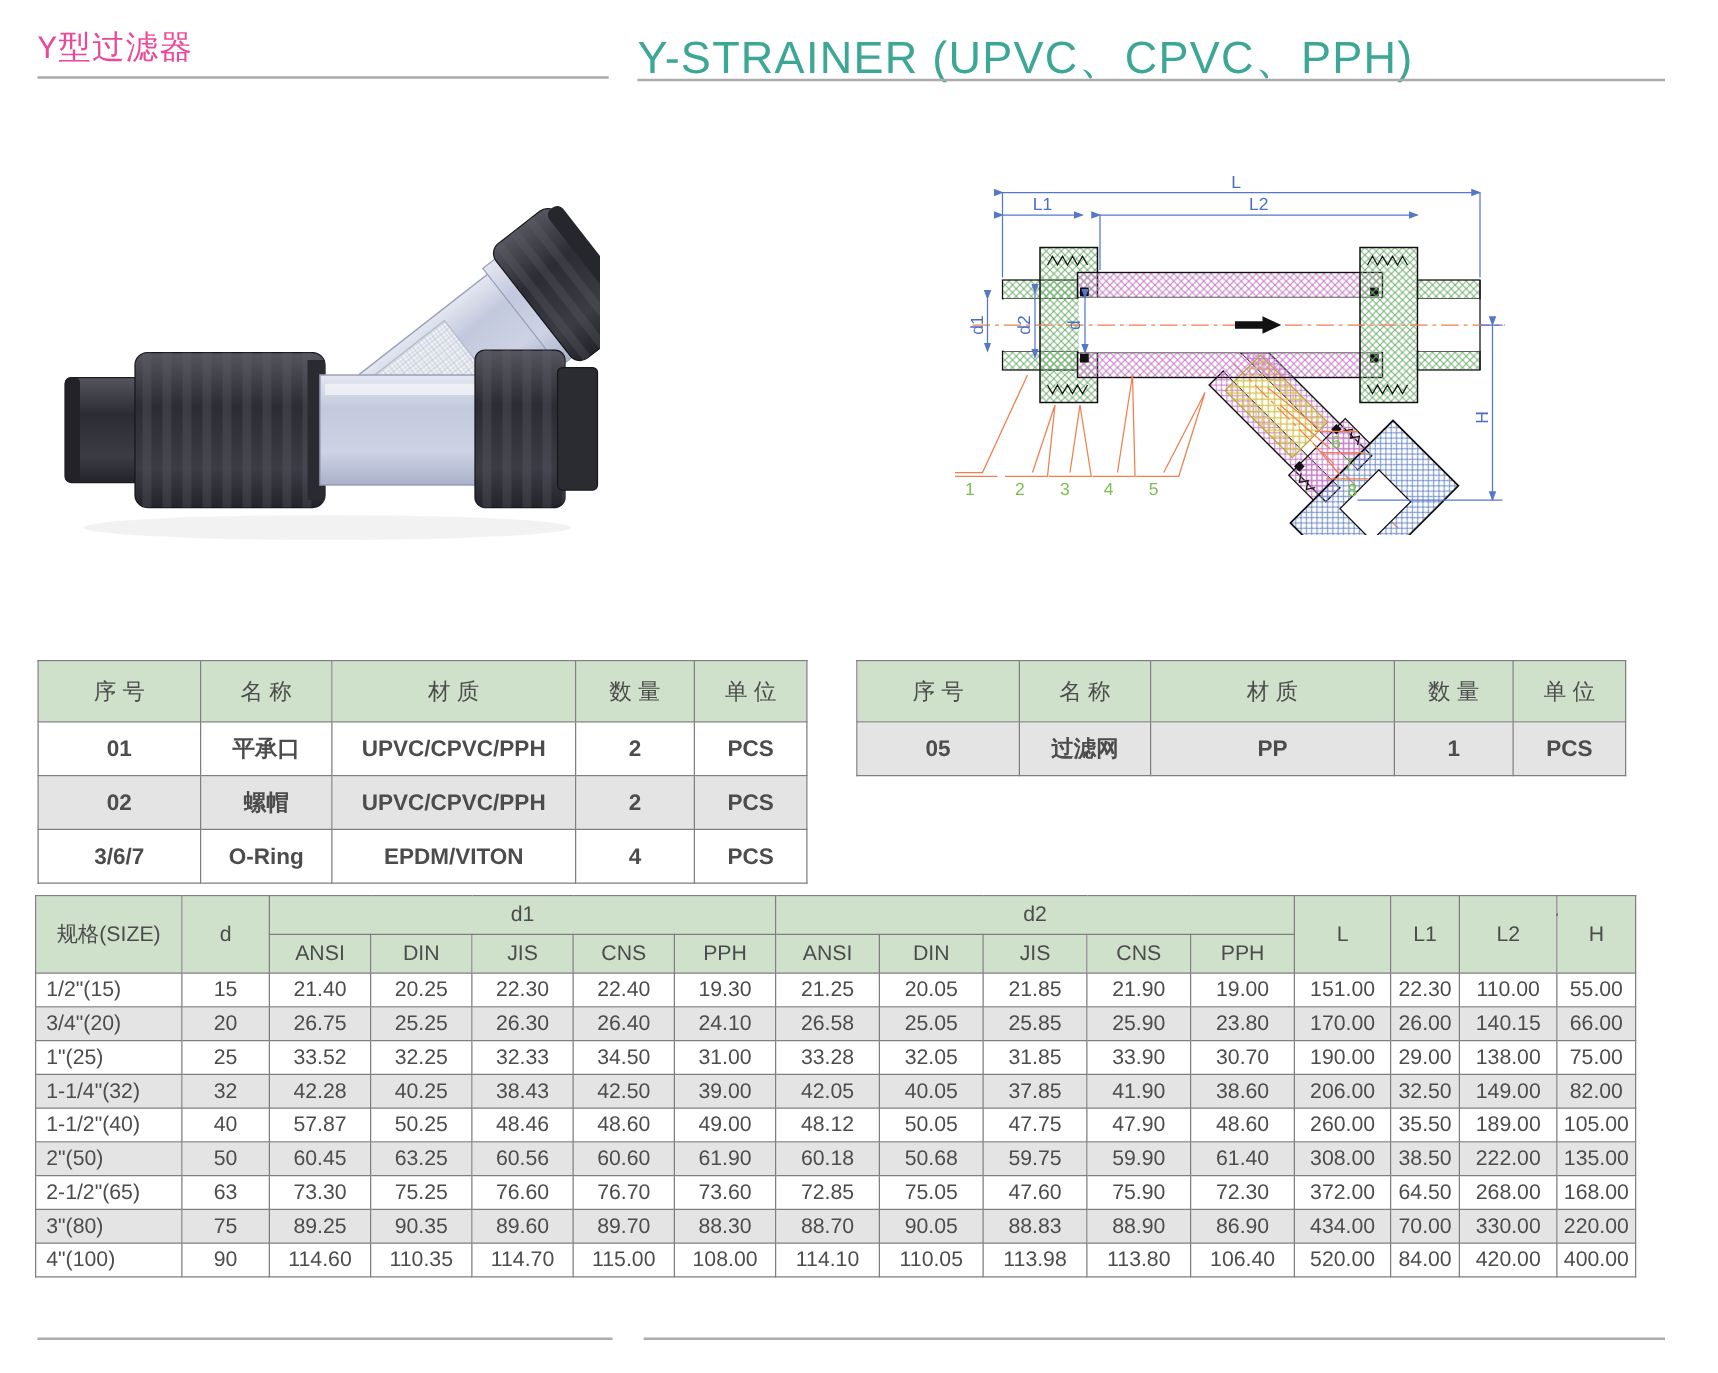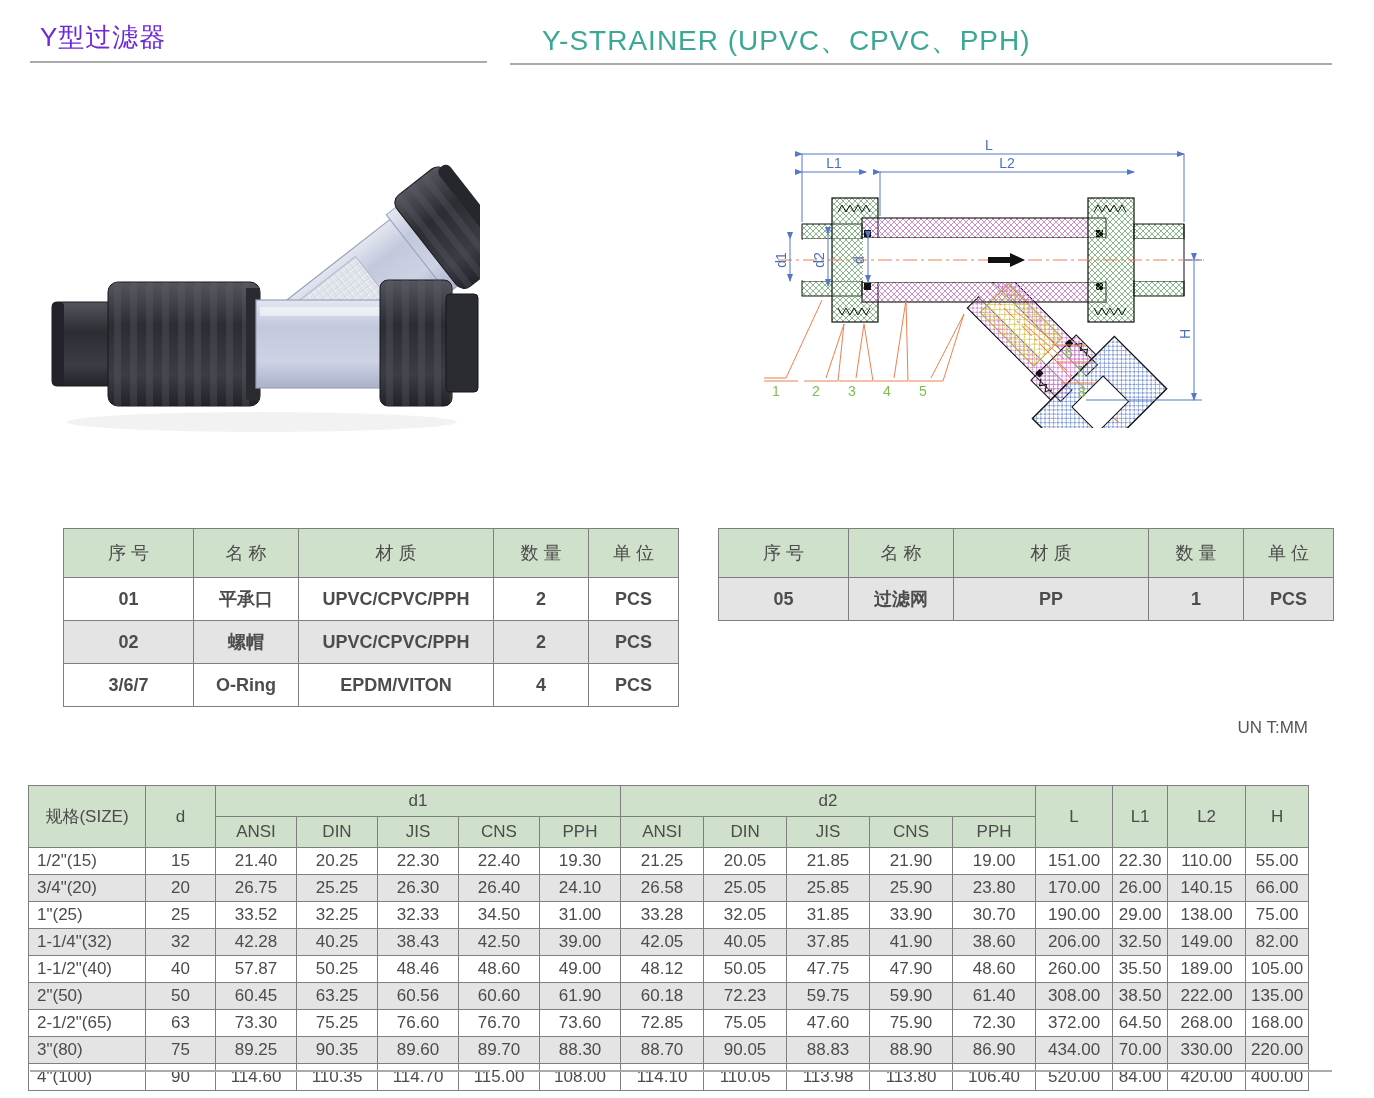"Y型过滤器" .title-cn { color: #6d28d9 -> #ec4899; font-family: none -> Liberation Mono, monospace; left: 40px -> 30px }
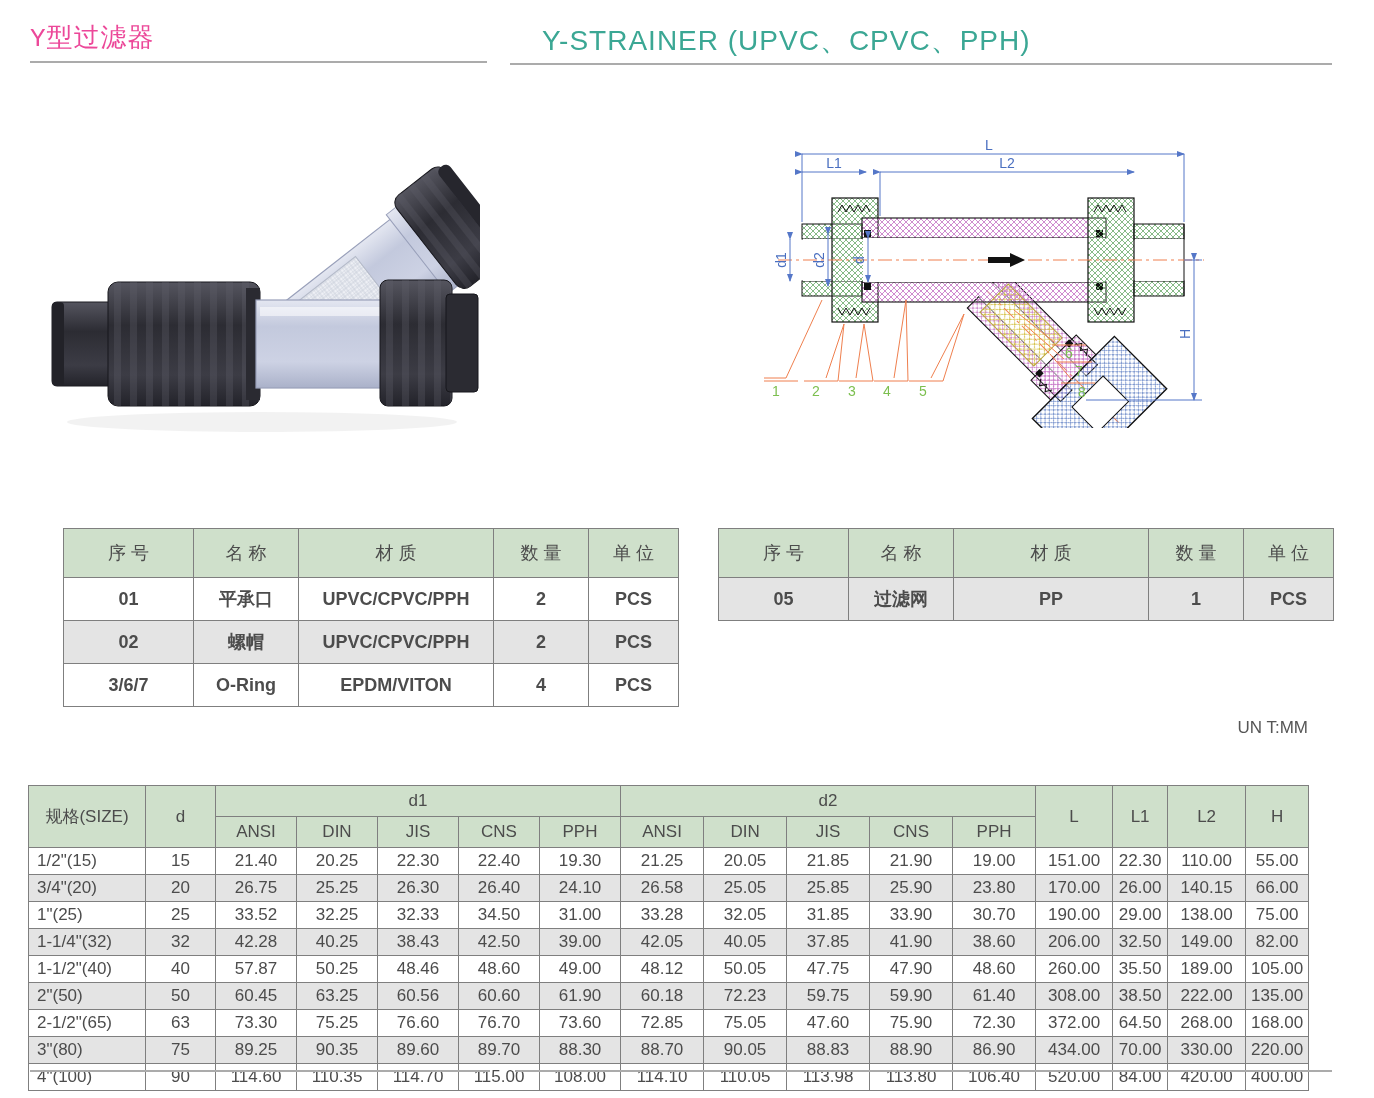"Y-STRAINER (UPVC、CPVC、PPH)" .title-en { font-size: 28px -> 36px; margin-left: 32px -> none }
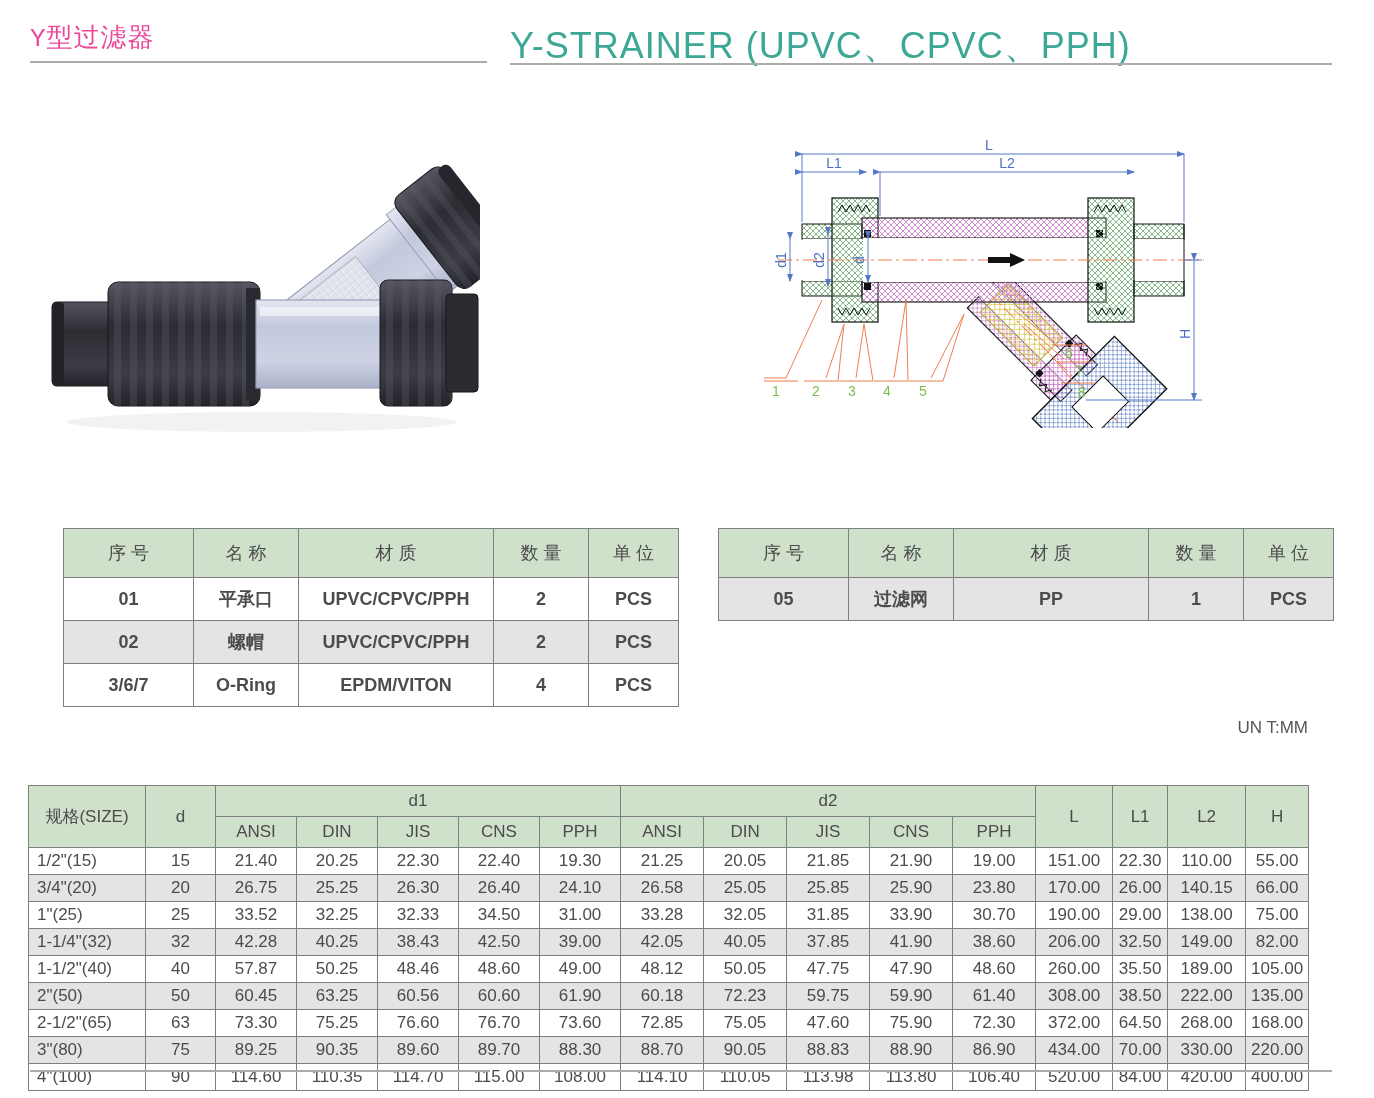"序 号" table.parts { margin-left: 33px -> none }
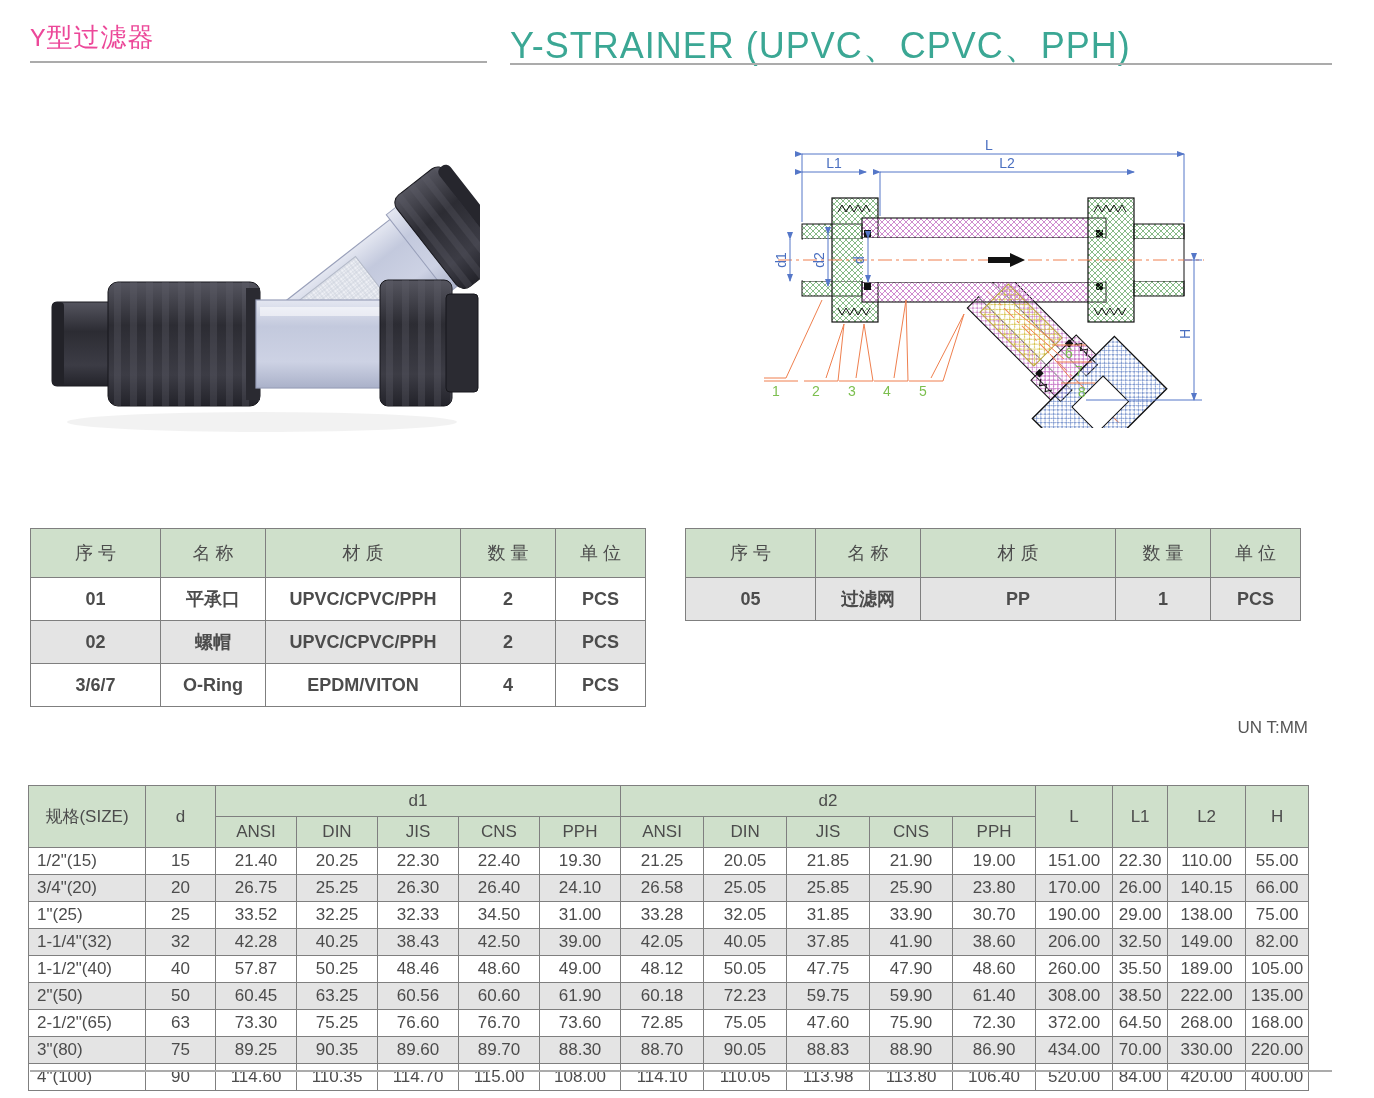"规格(SIZE)" .dims-pos { top: 785px -> 716px }
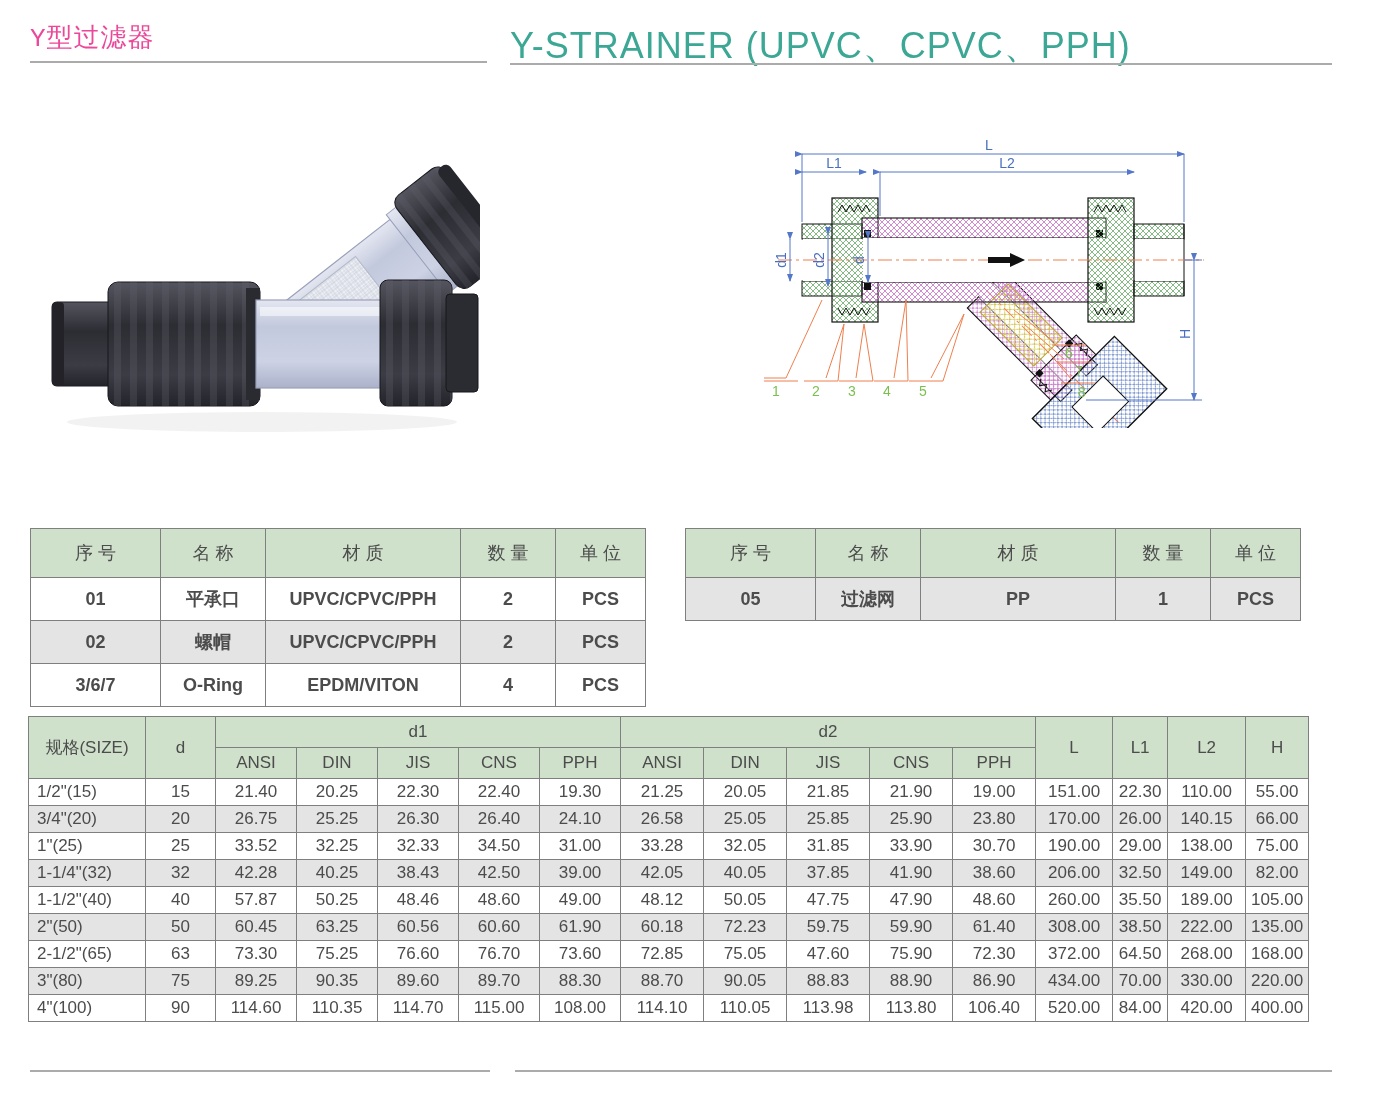"72.23" td { text: 72.23 -> 50.68 }
